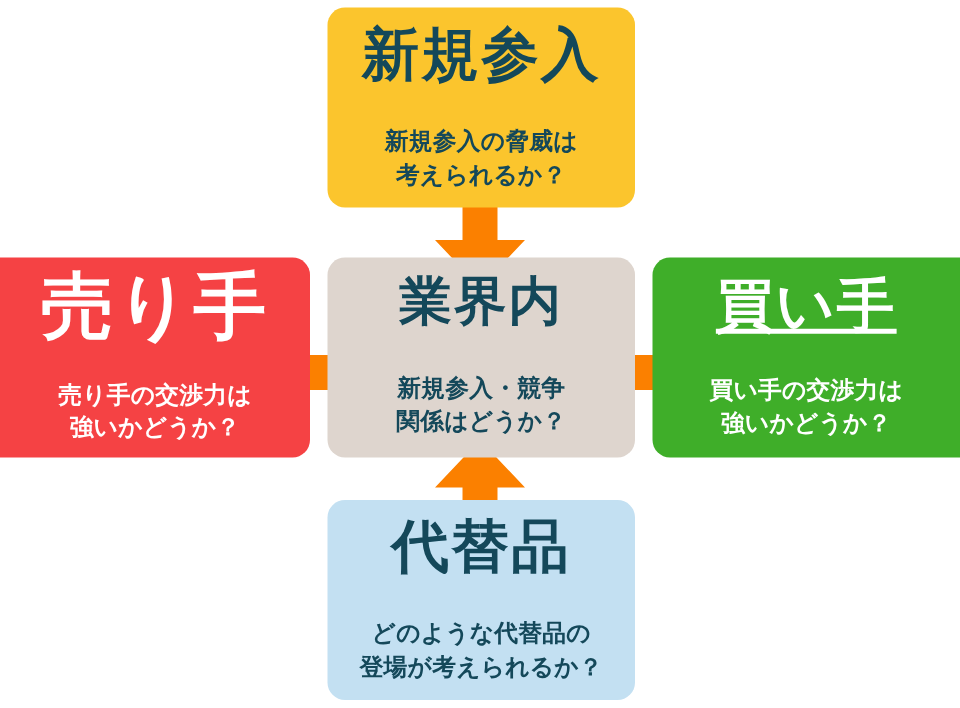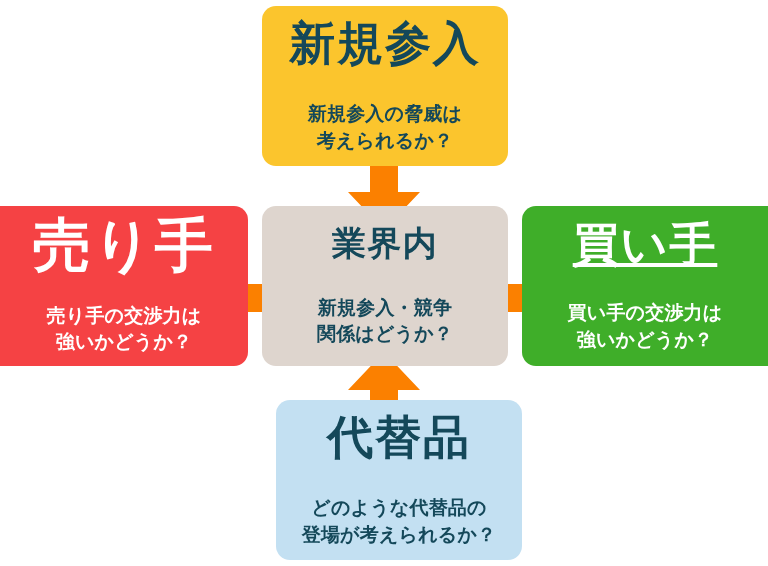"業界内" #box-rivalry .force-title { font-family: none -> Liberation Mono, monospace; font-size: 34px -> 42px }
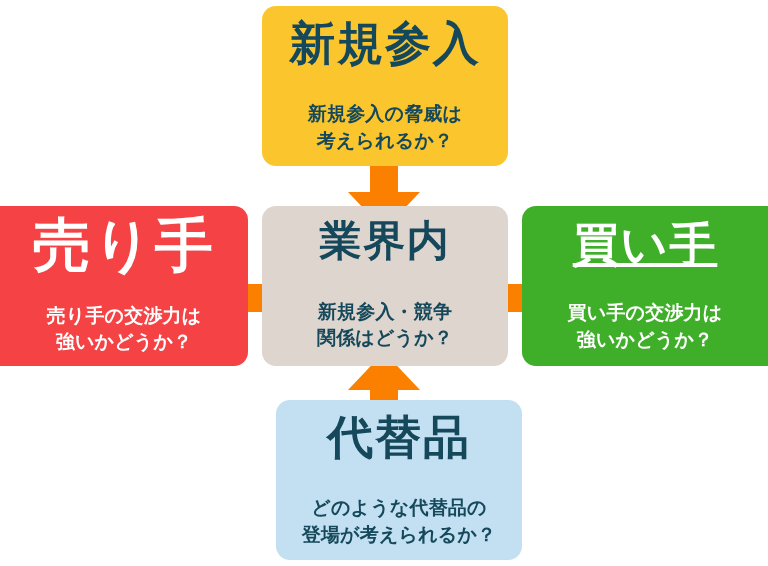"代替品" #box-substitutes { left: 276px -> 262px }
